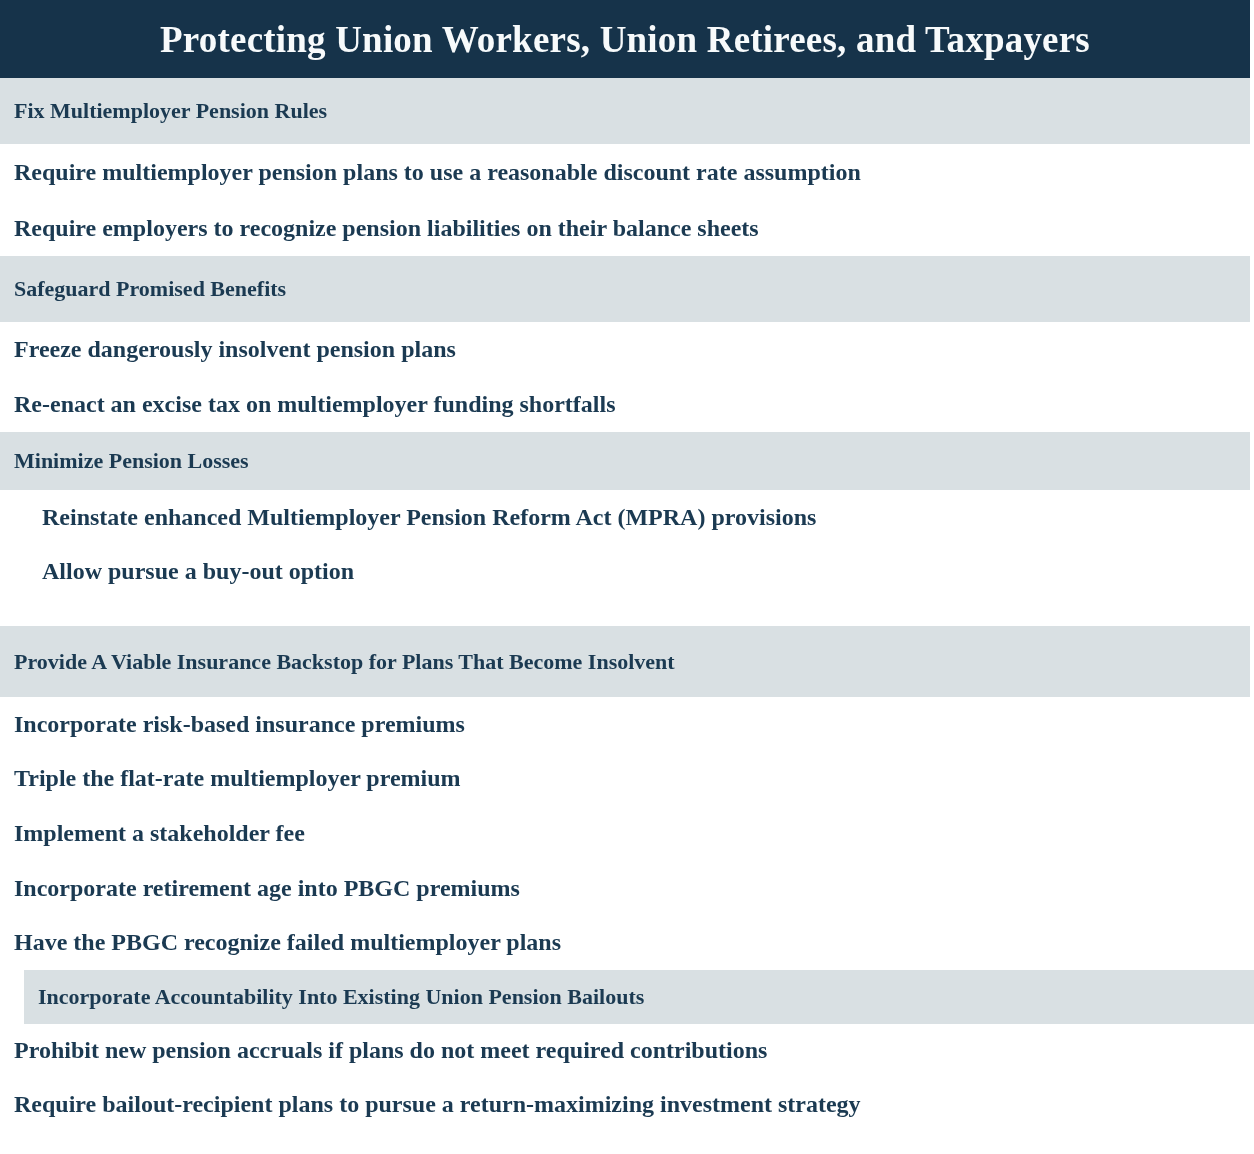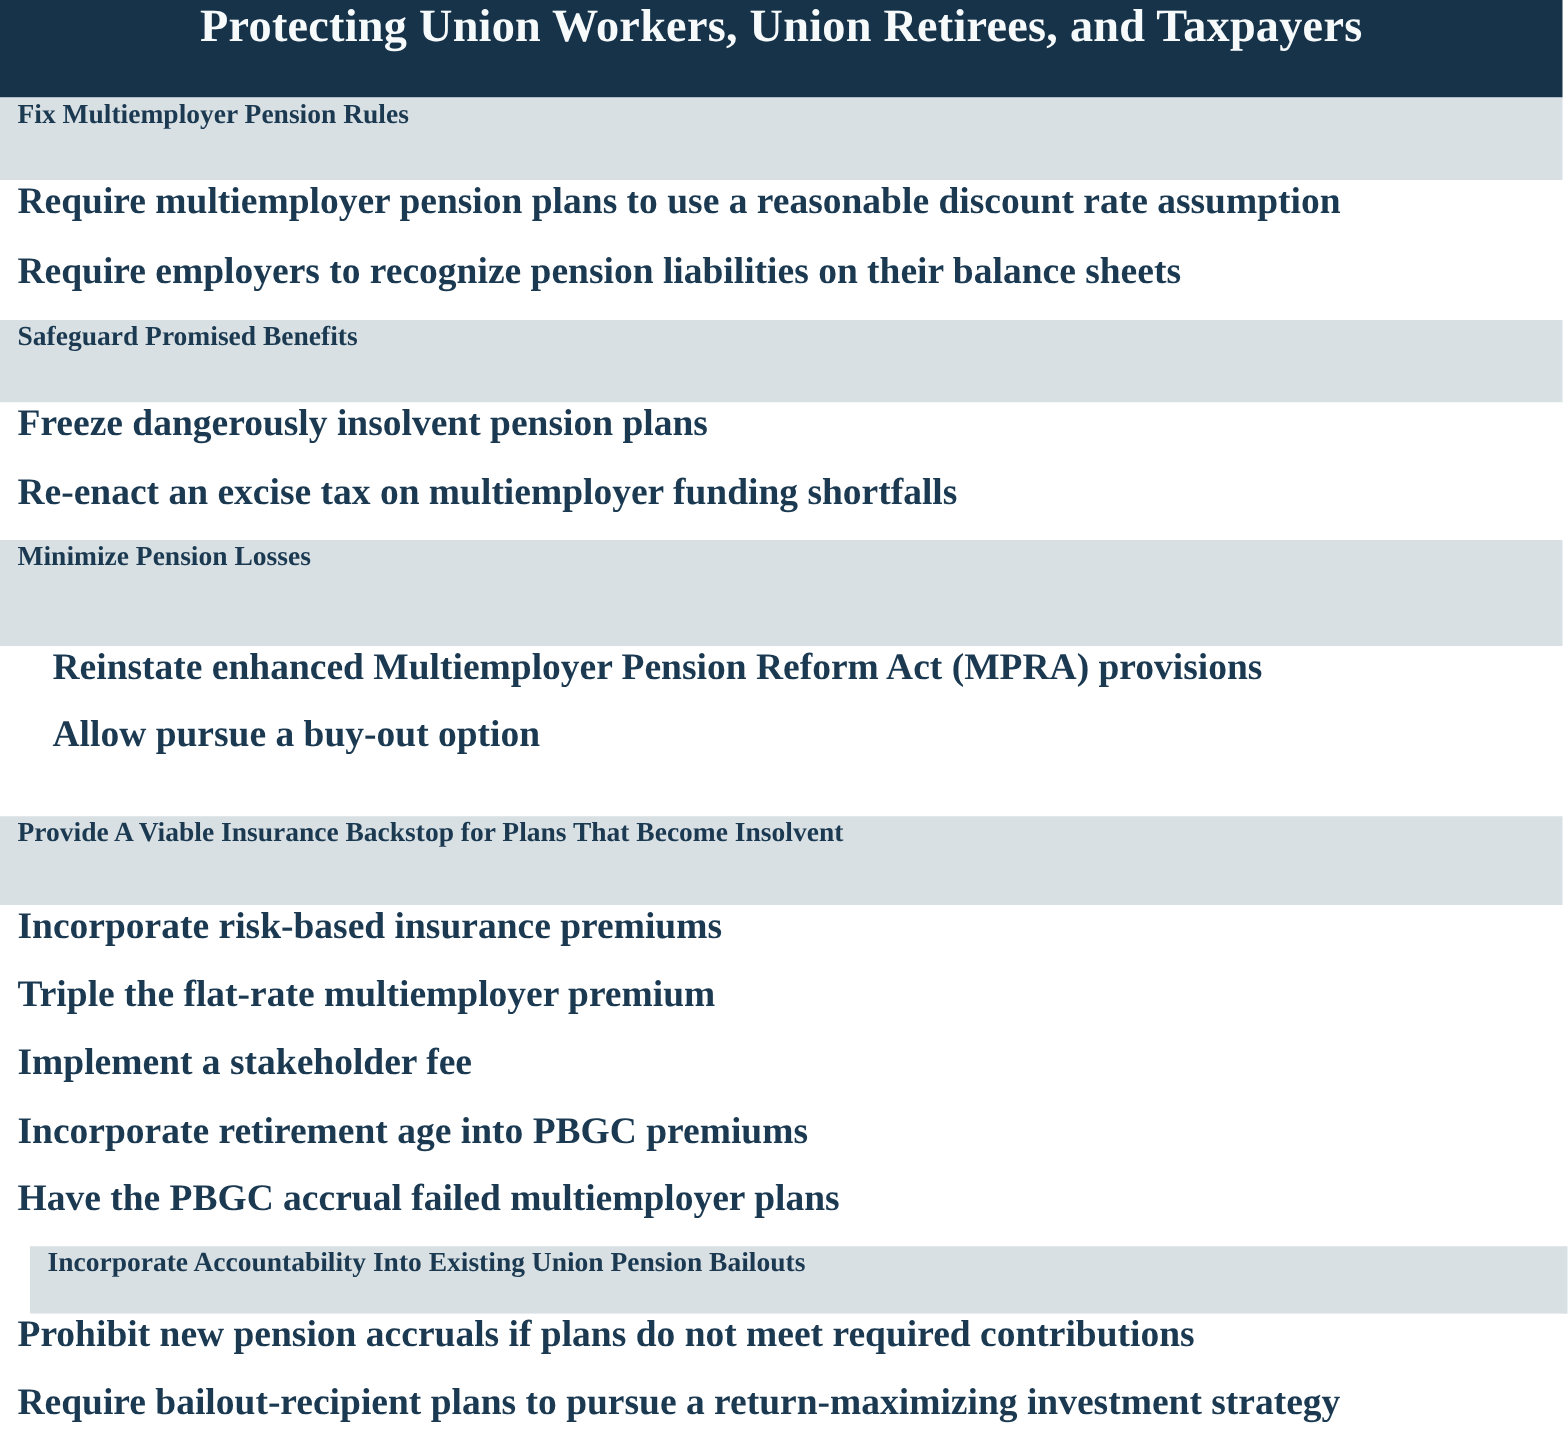"Protecting Union Workers, Union" .row { align-items: none -> center }
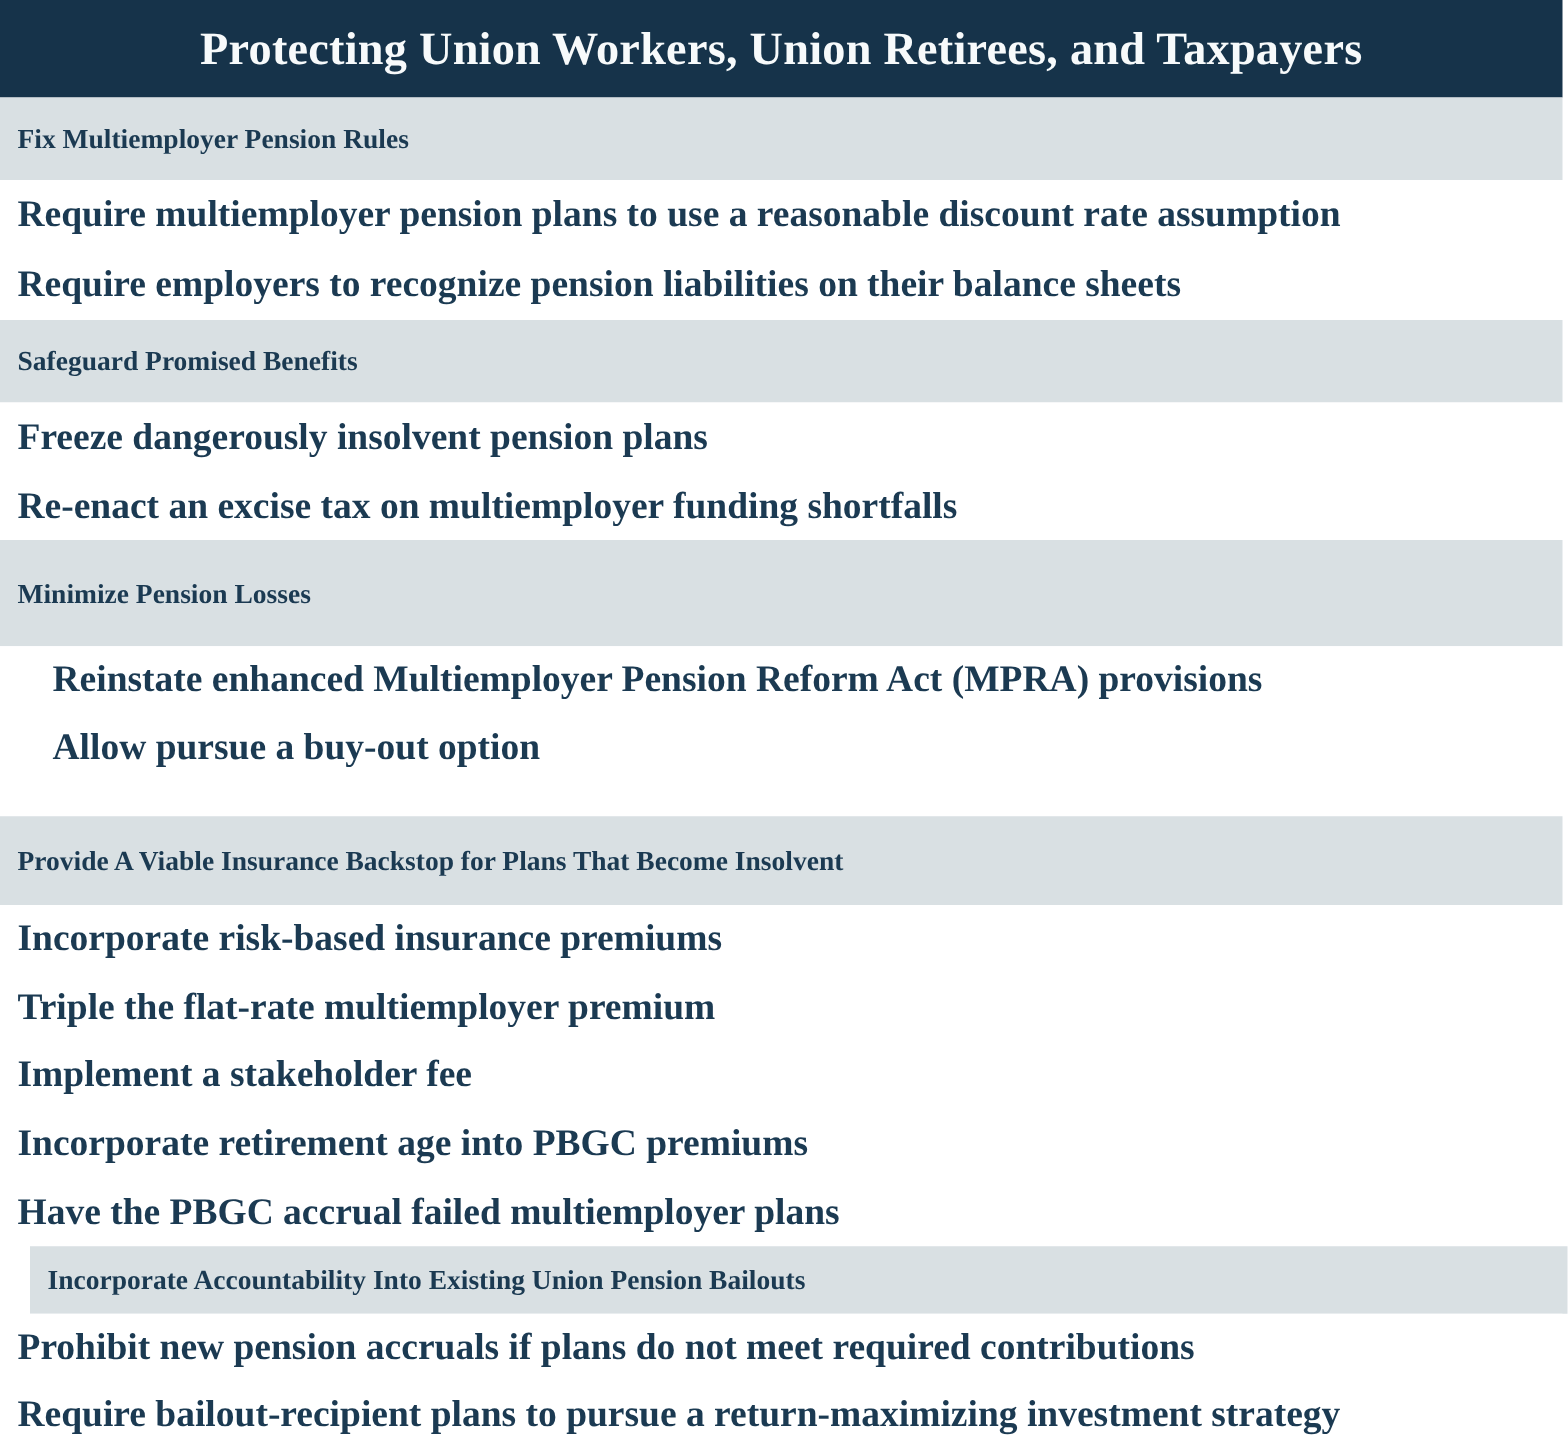"Require multiemployer pension plans to" .item { font-size: 30px -> 24px }
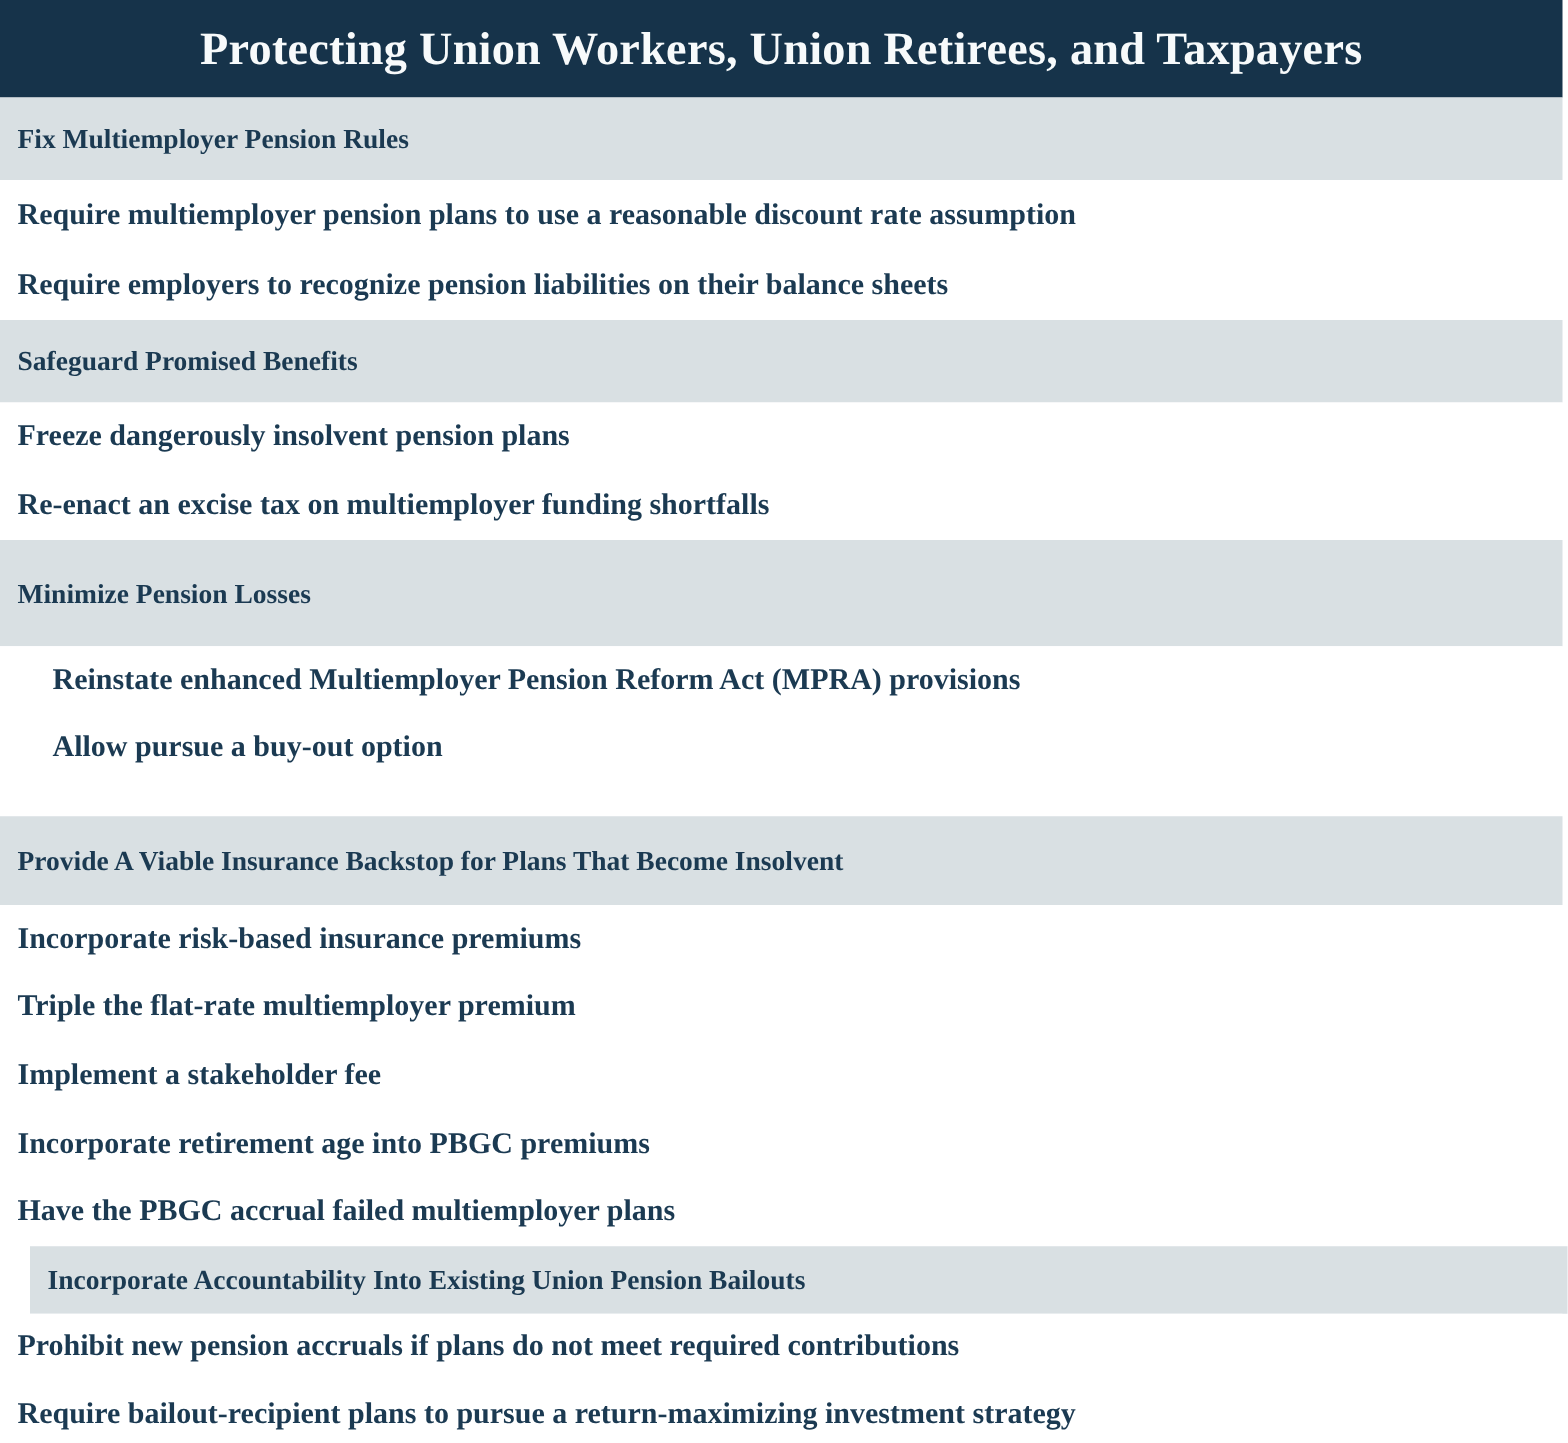"Minimize Pension Losses" .sec-b { height: 85px -> 58px }
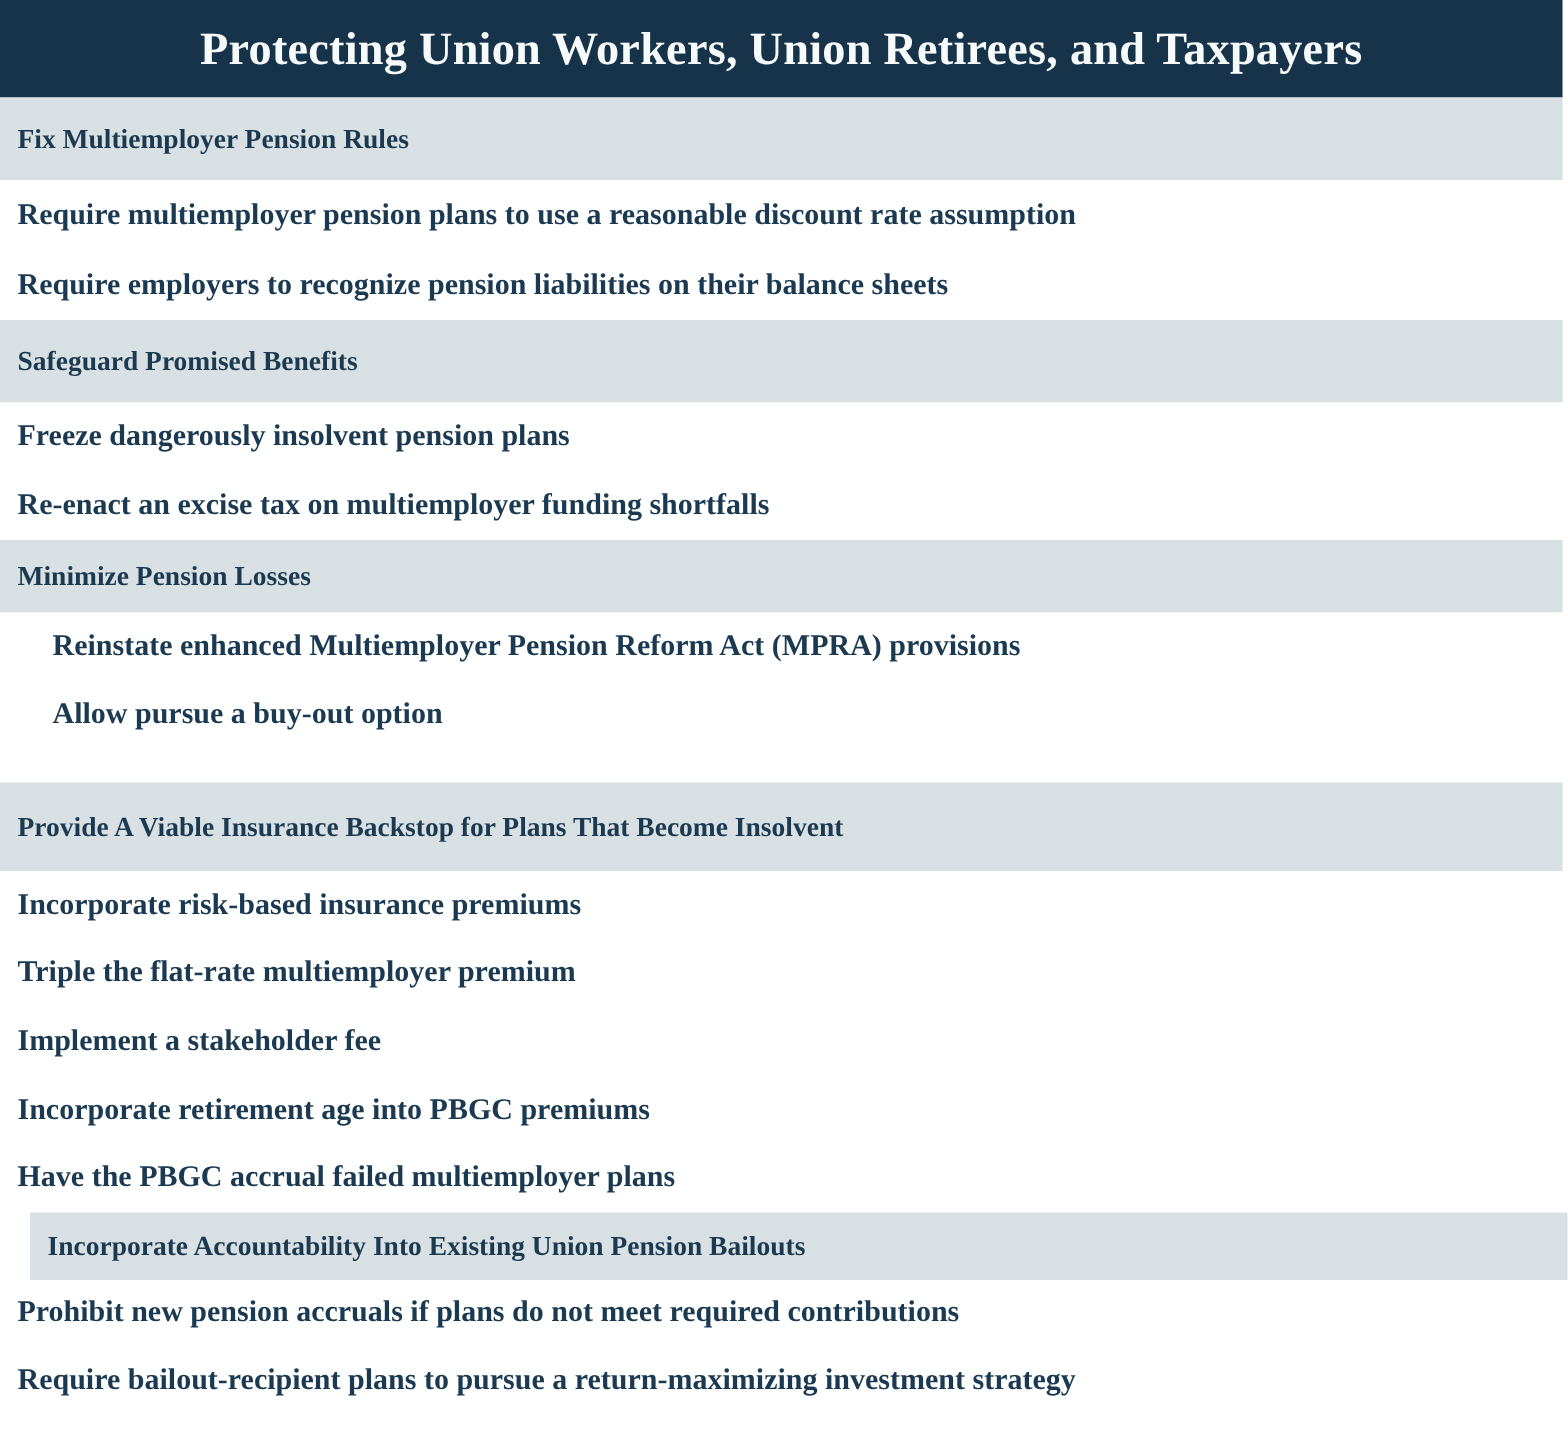"Have the PBGC accrual failed" div.row { text: accrual -> recognize }
